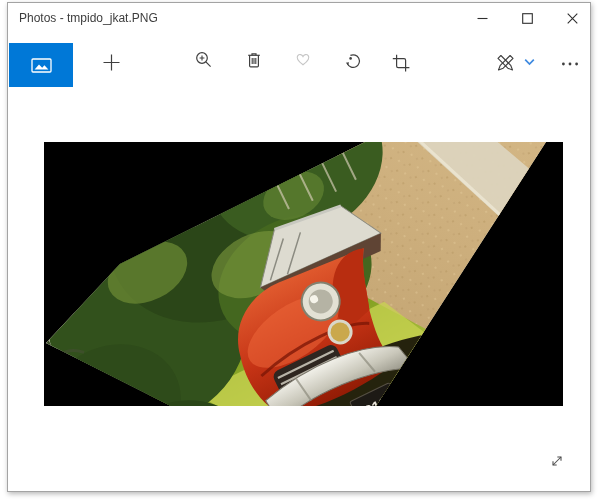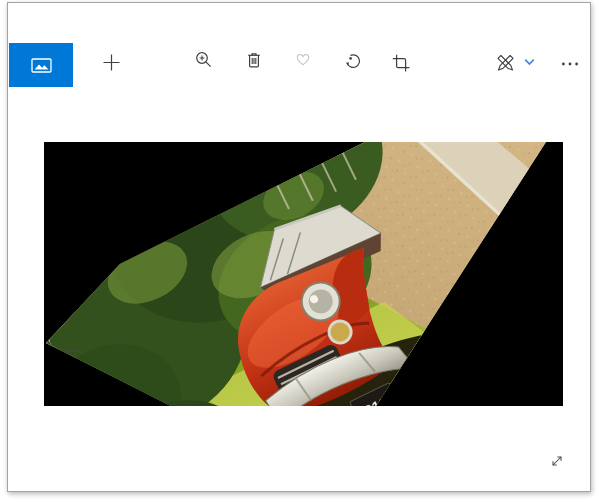"Photos - tmpido_jkat.PNG" div.titlebar { html: none -> <div> <span>Photos - tmpido_jkat.PNG</span> <button> <svg> <line></line> </svg> </button> <button> <svg> <rect></rect> </svg> </button> <button> <svg> <path></path> </svg> </button> </div> }
